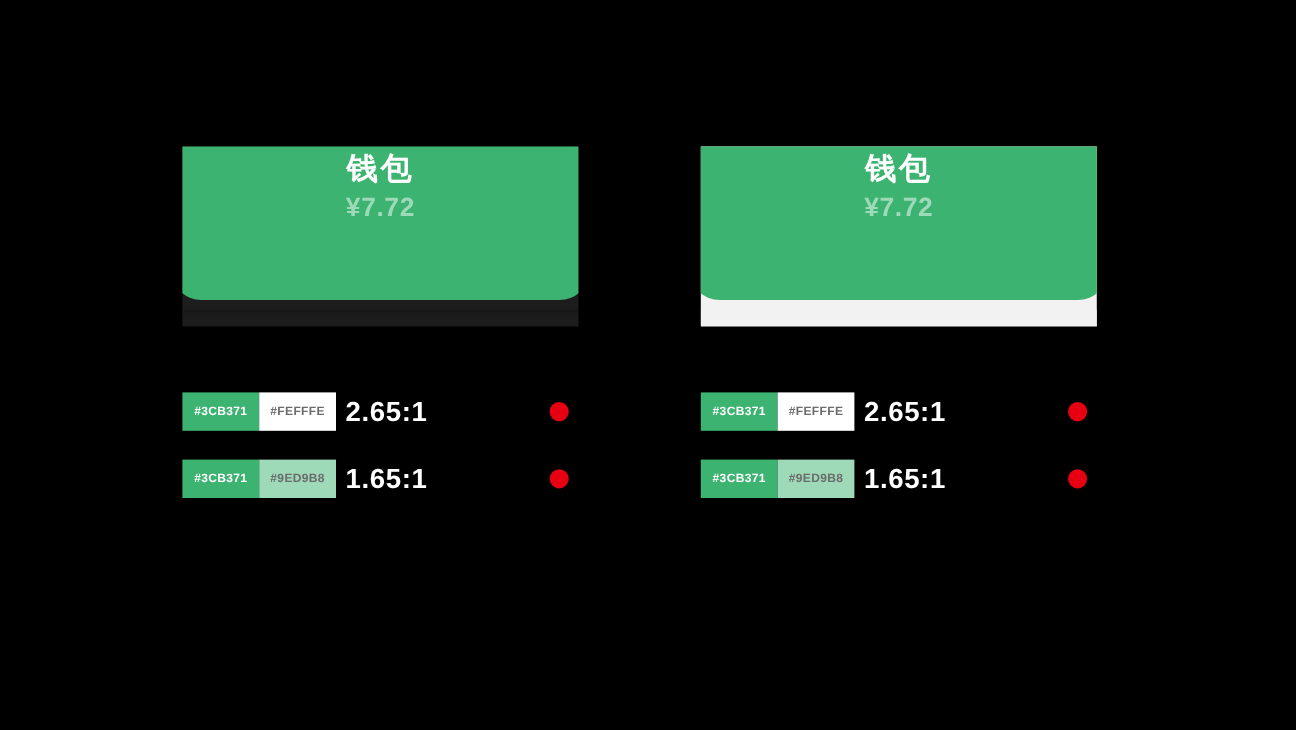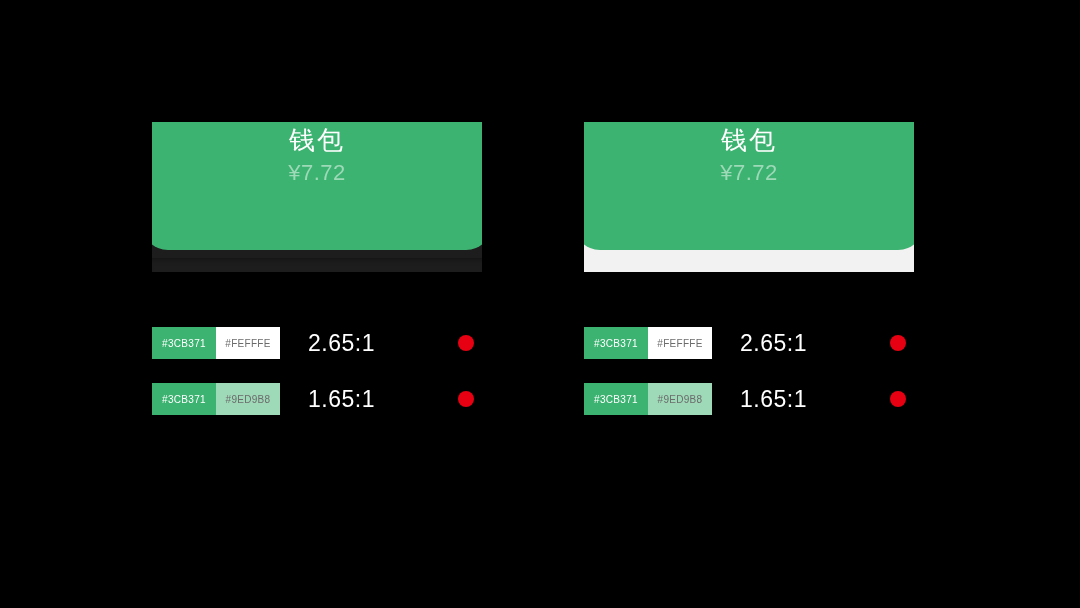"钱包" * { font-weight: none -> bold }
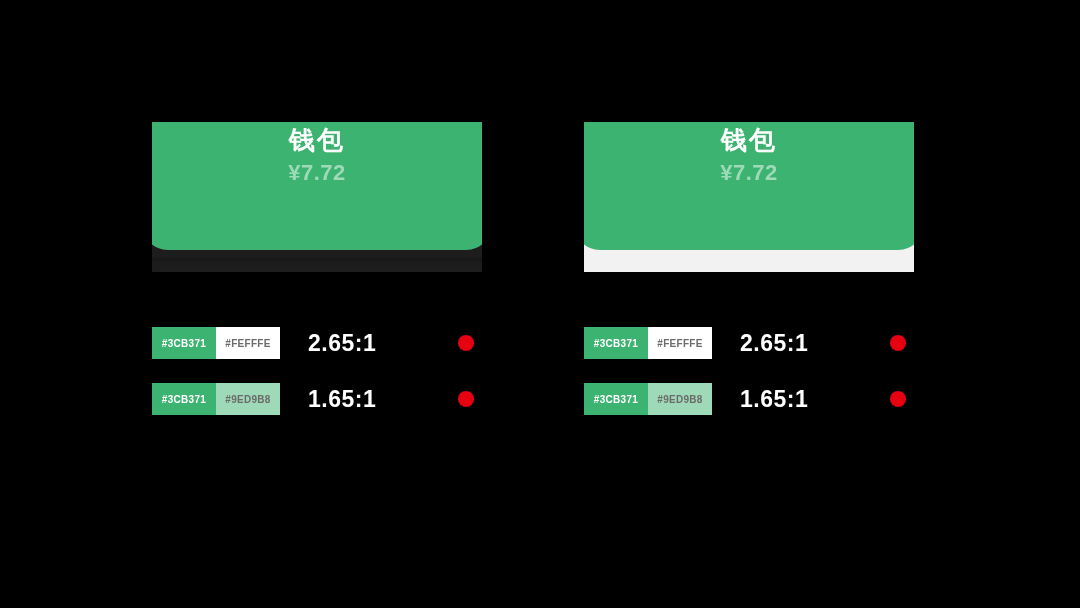"2.65:1" .ratio { margin-left: 28px -> 8px }
